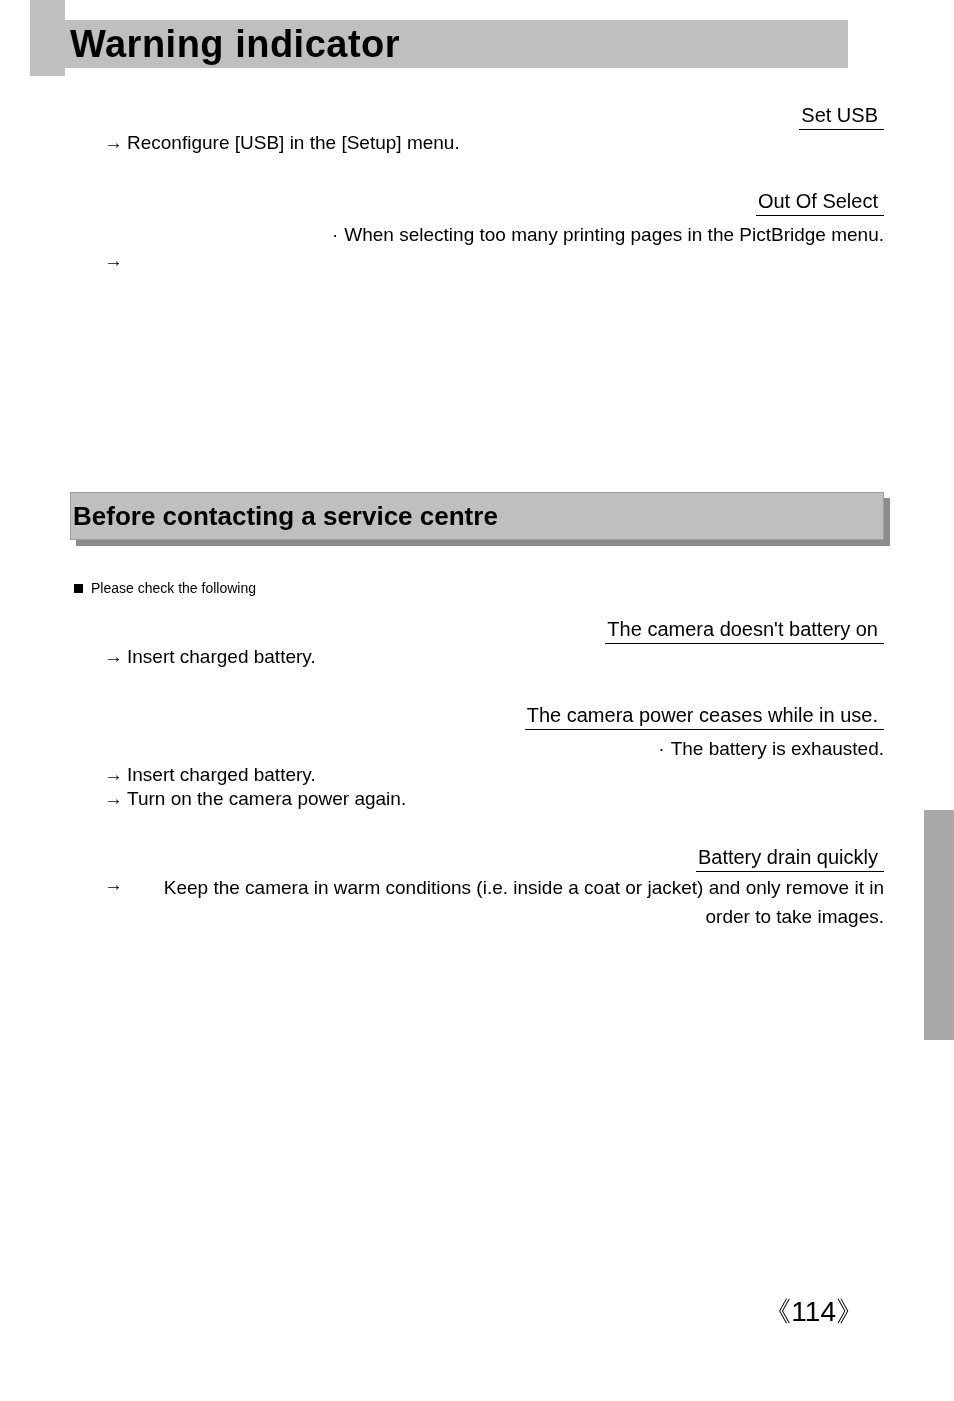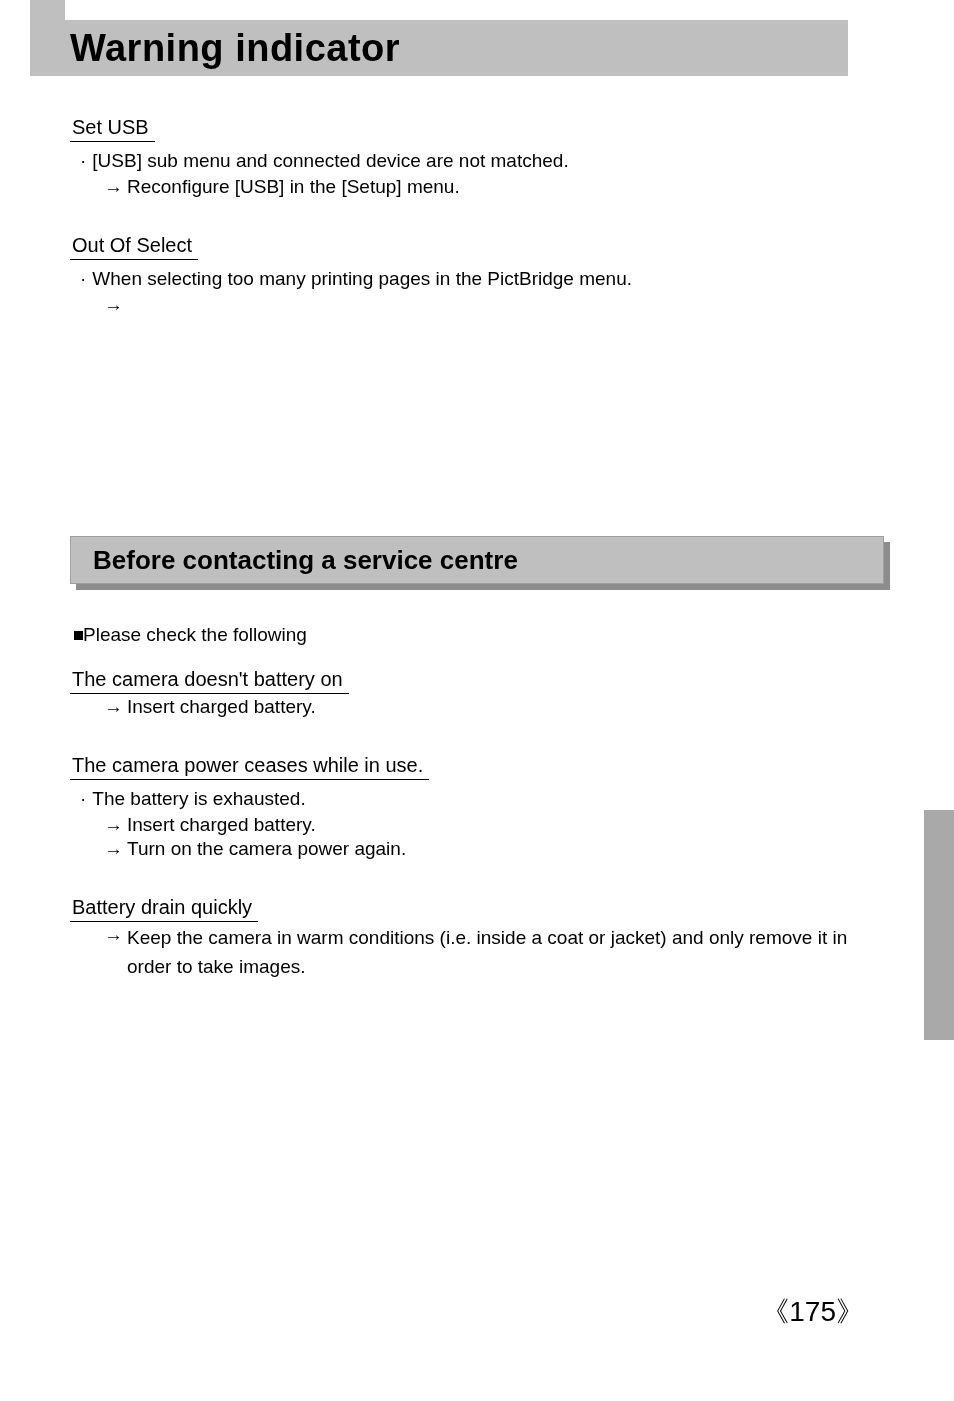"Warning indicator" .title-band { height: 56px -> 48px }
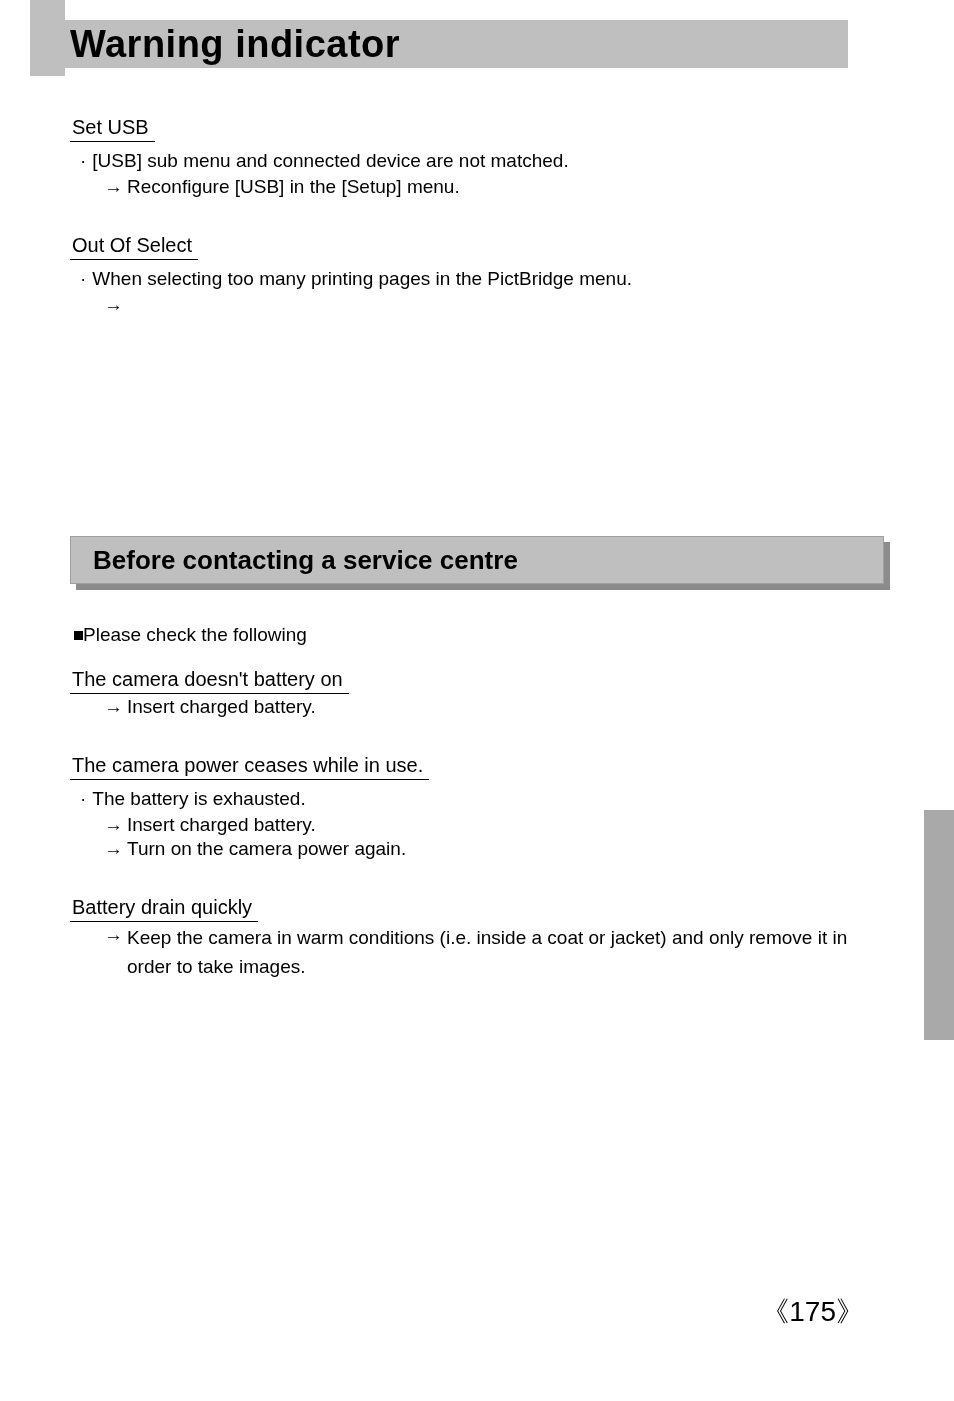"Set USB" .content { text-align: none -> right; top: 112px -> 100px }
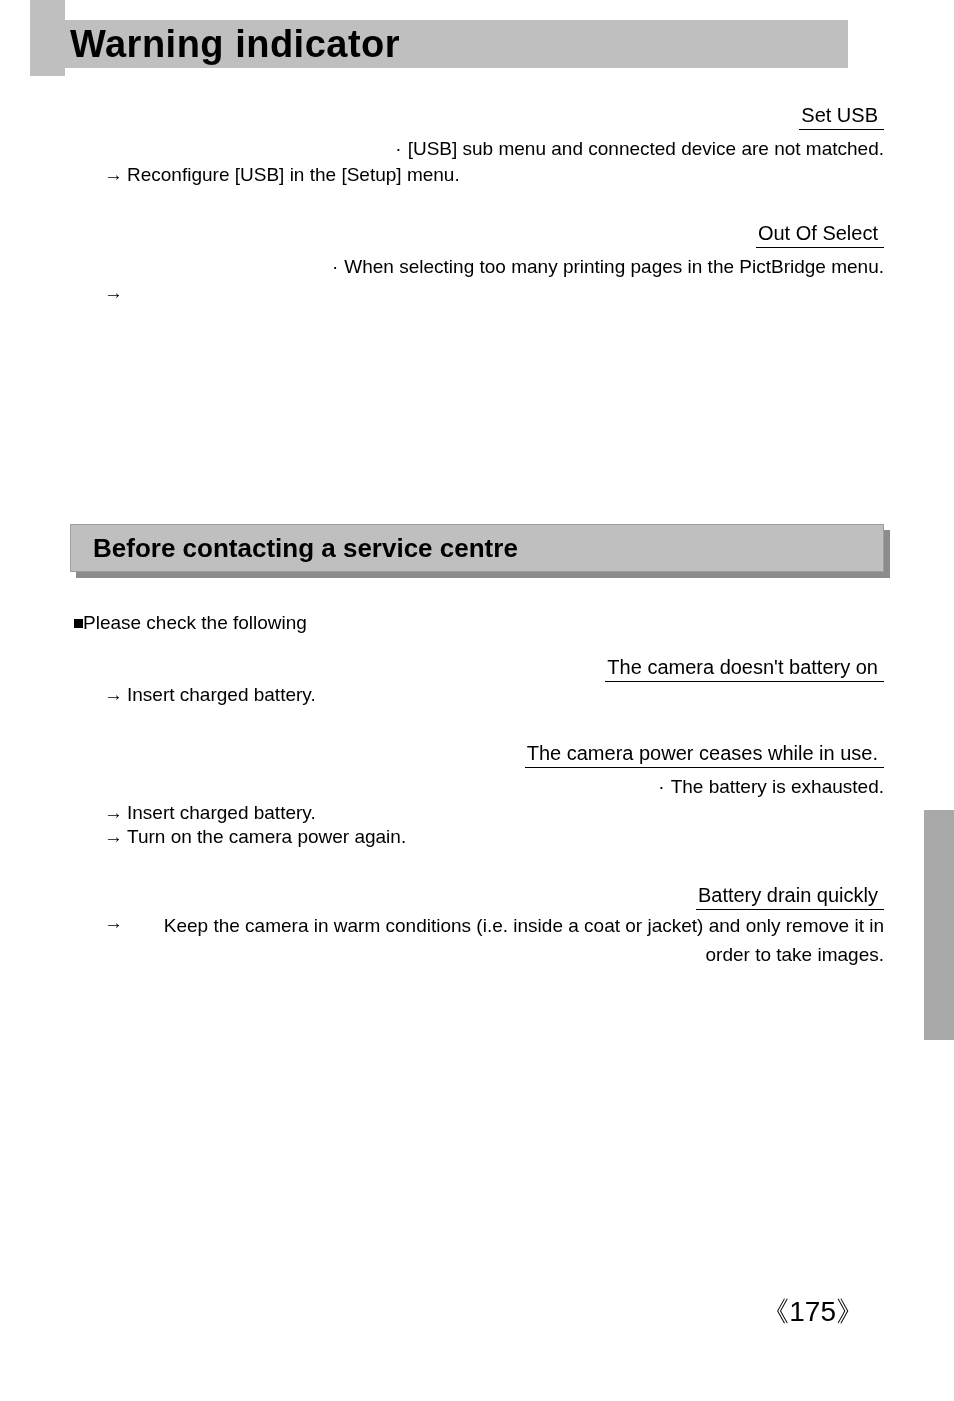"[USB] sub menu and connected" div.cause-line { html: <div>[USB] sub menu and connected device are not matched.</div> -> none }
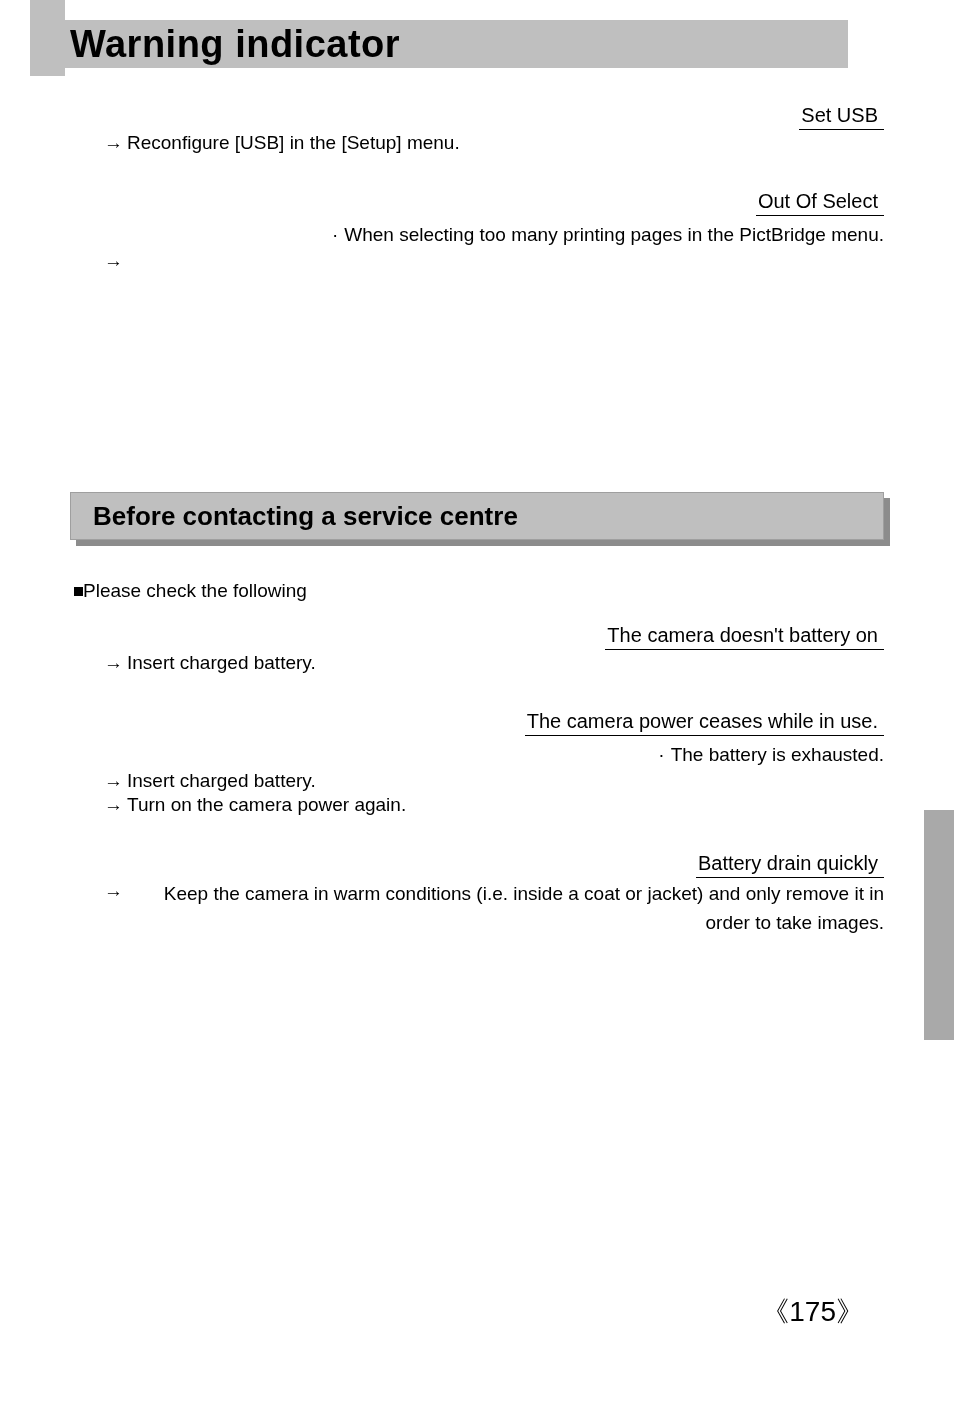"Before contacting a service centre" .subheading-front { padding-left: 22px -> 2px }
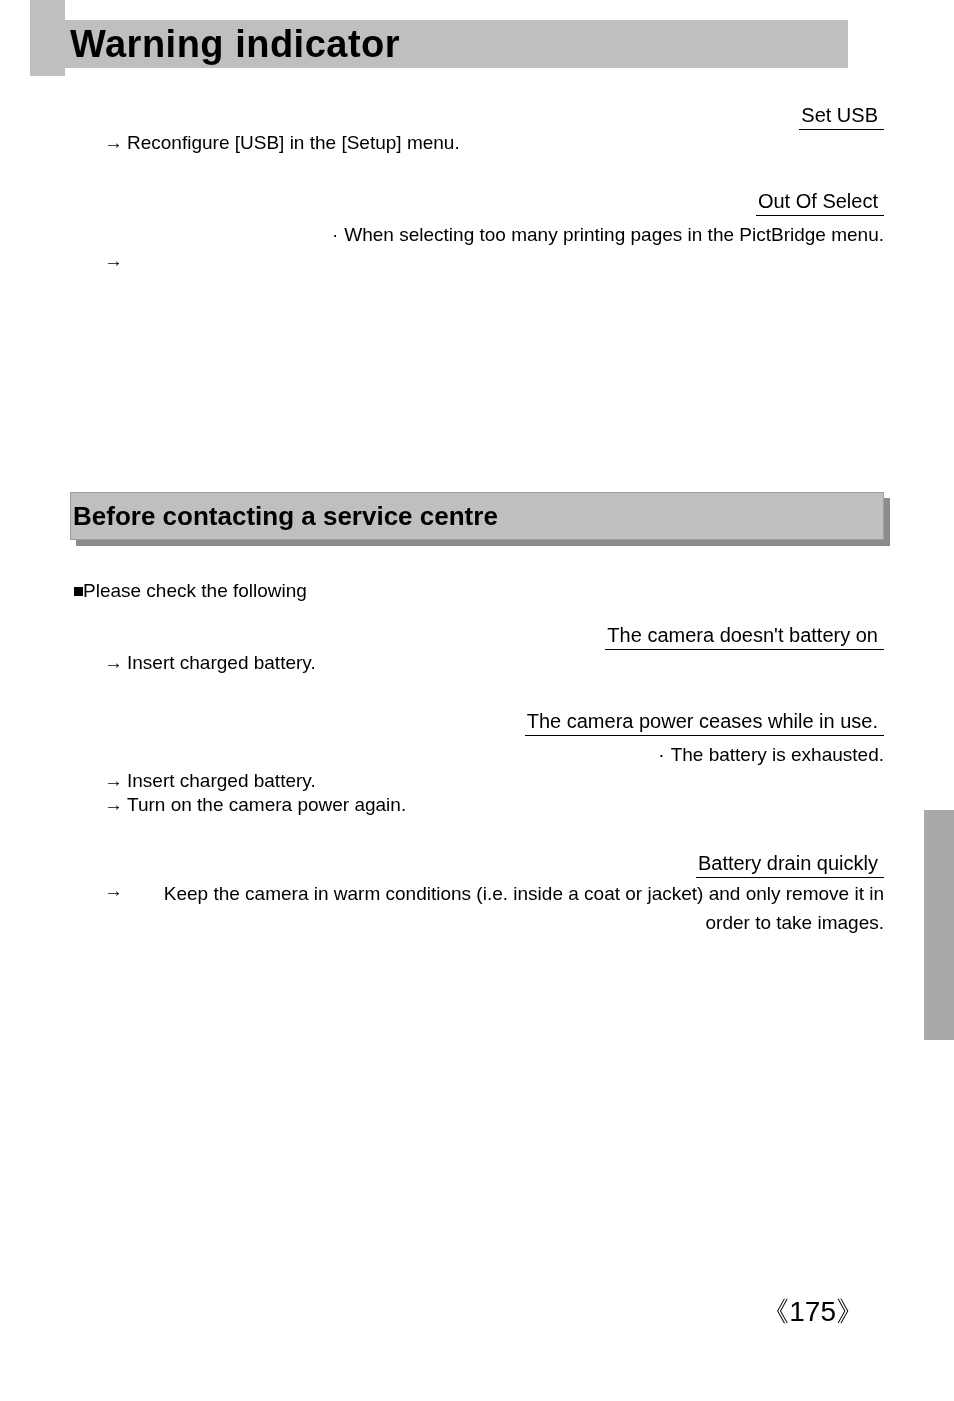"Please check the following" .intro-line { font-size: 19px -> 14px; gap: none -> 8px }
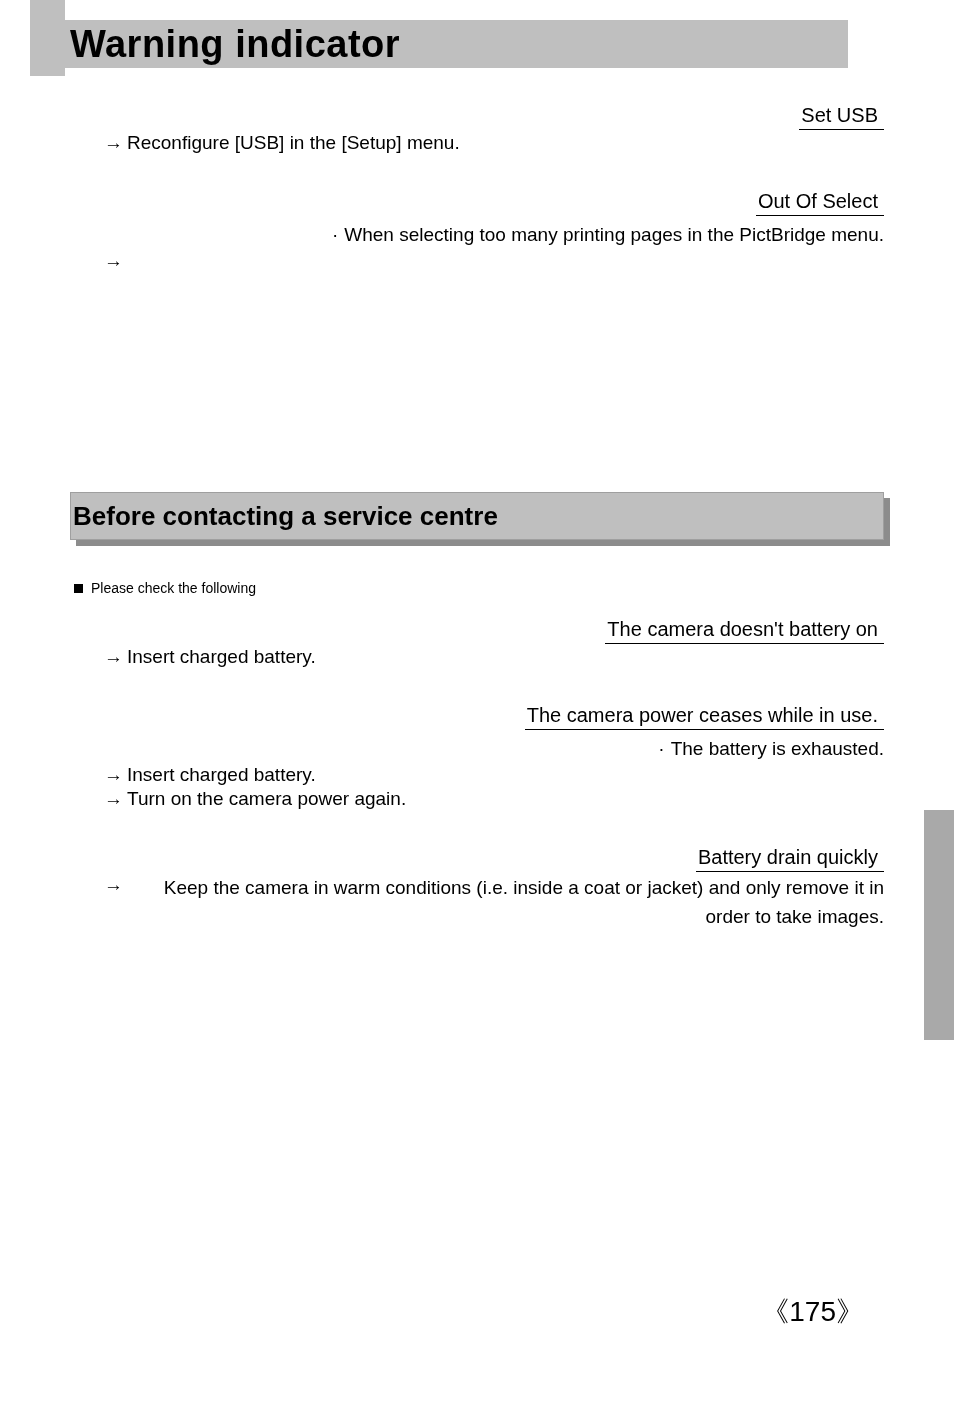"175" span { text: 175 -> 114 }
